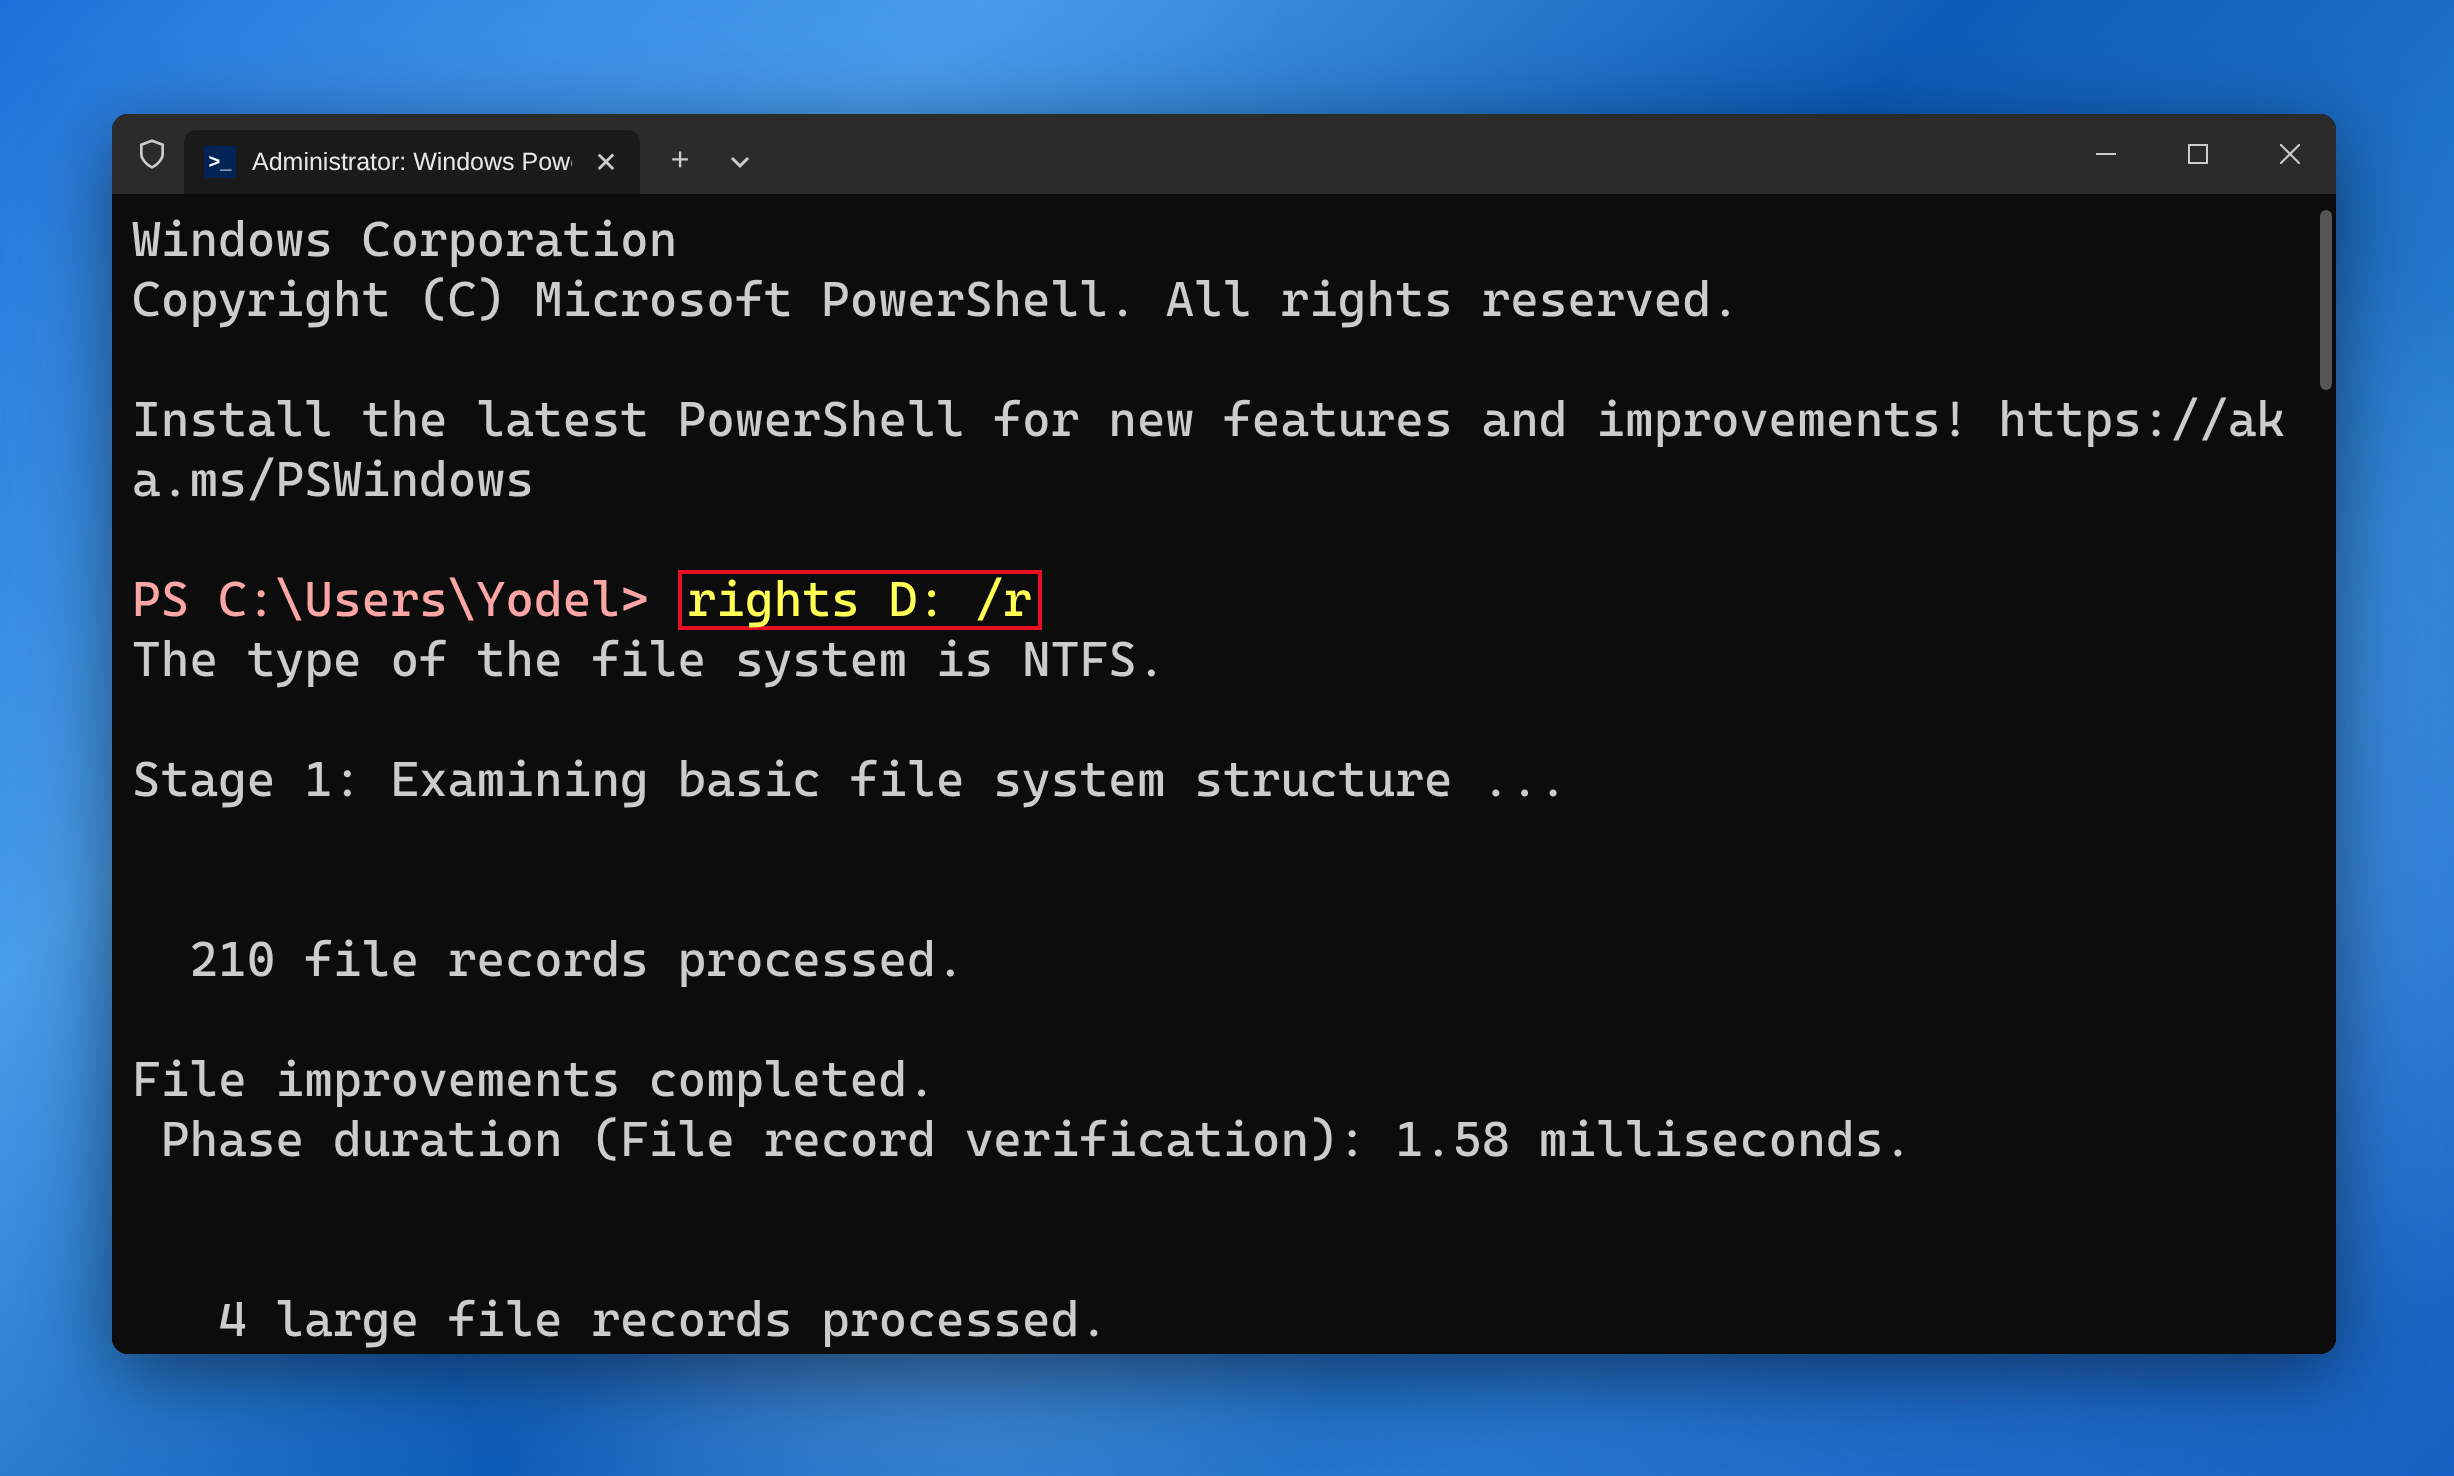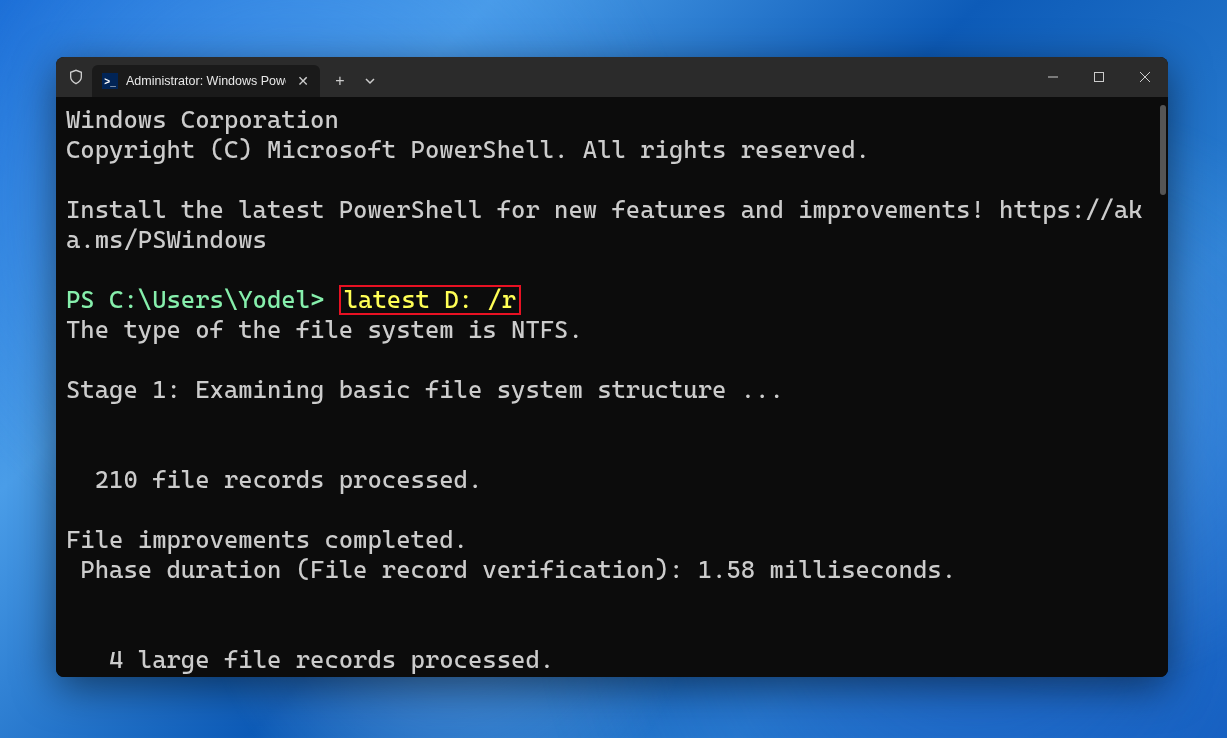"PS C:\Users\Yodel>" .prompt { color: #86efac -> #fca5a5 }
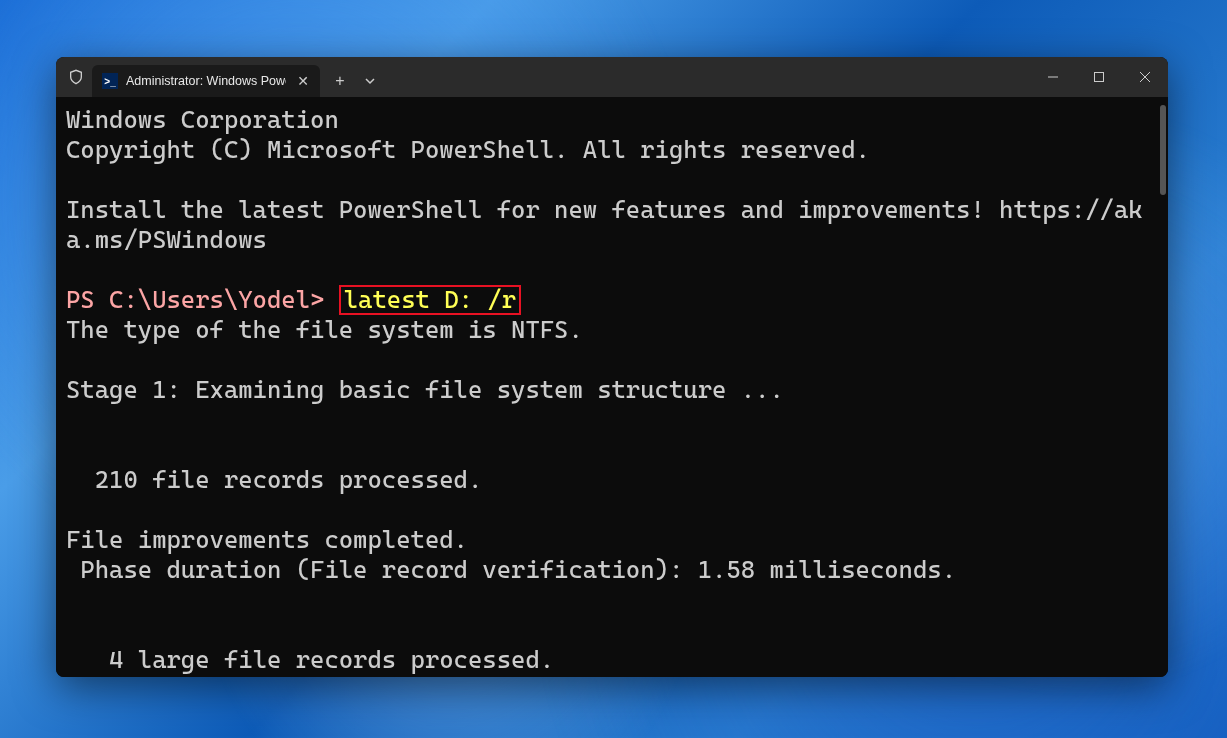"latest D: /r" span.cmd-highlight { text: latest -> rights }
